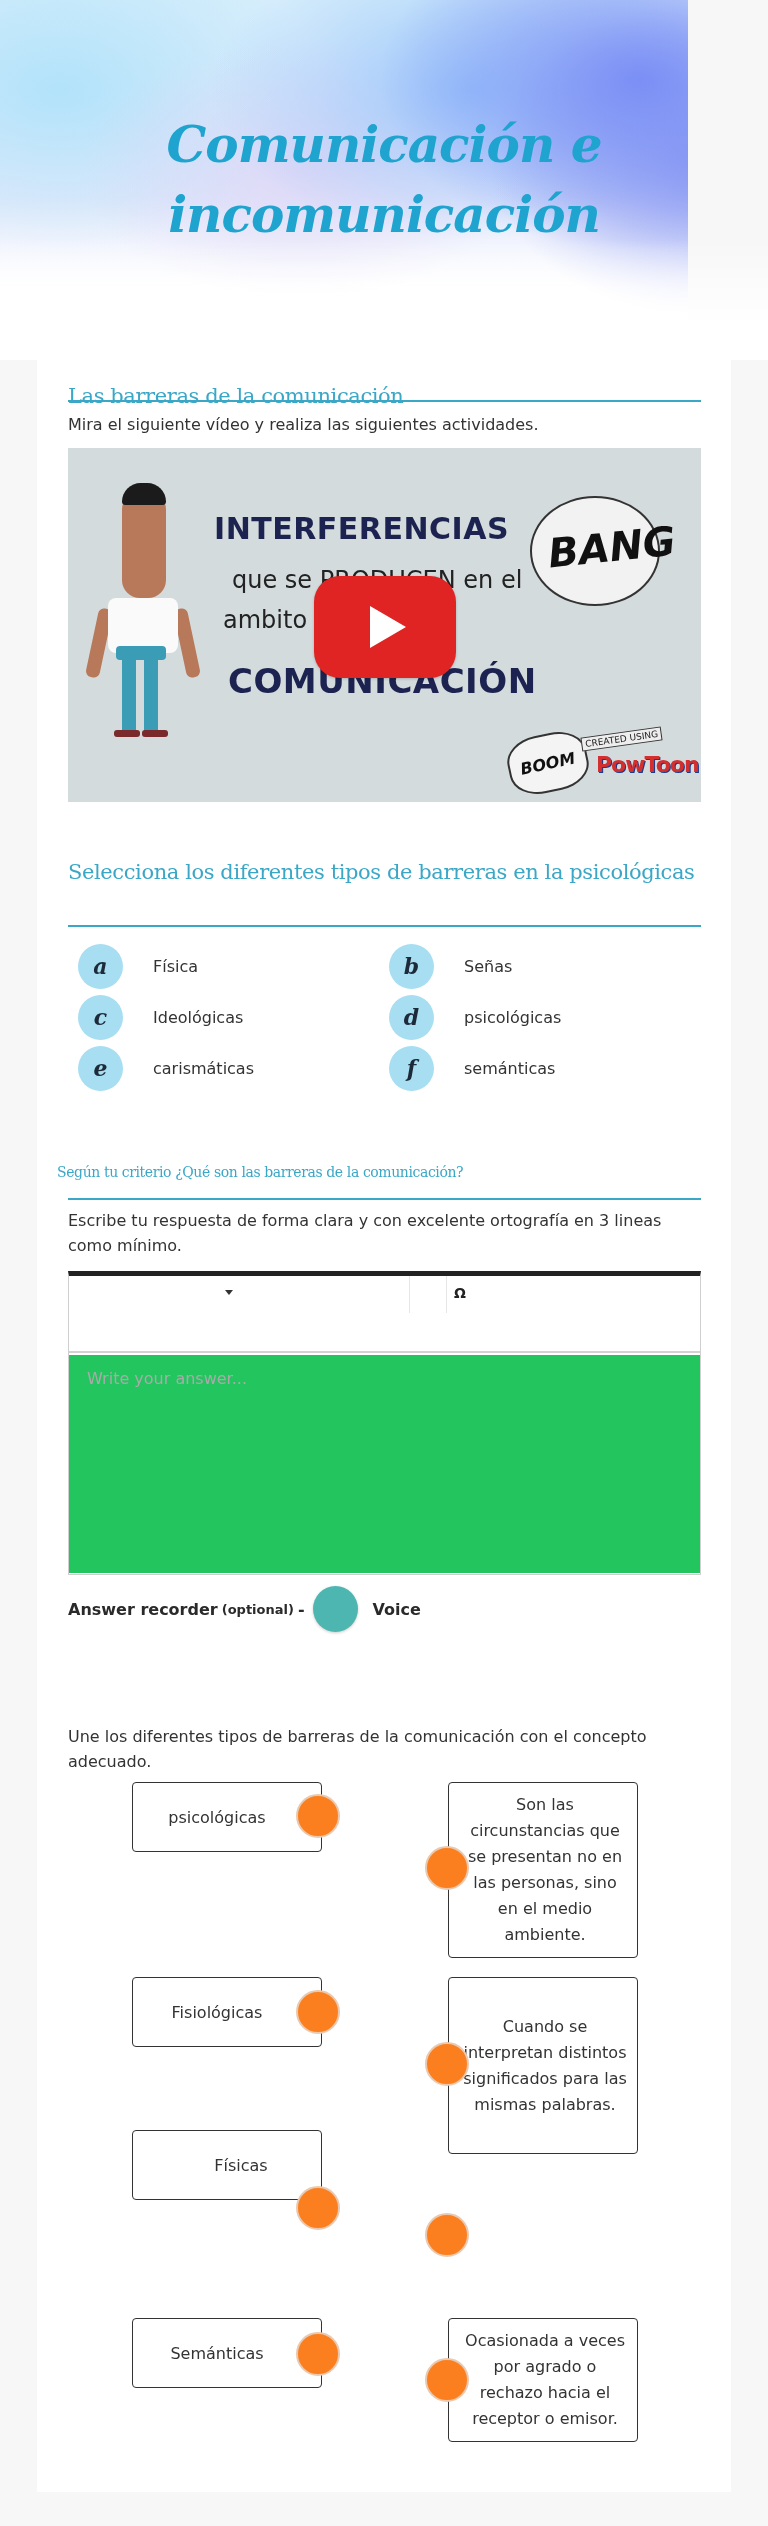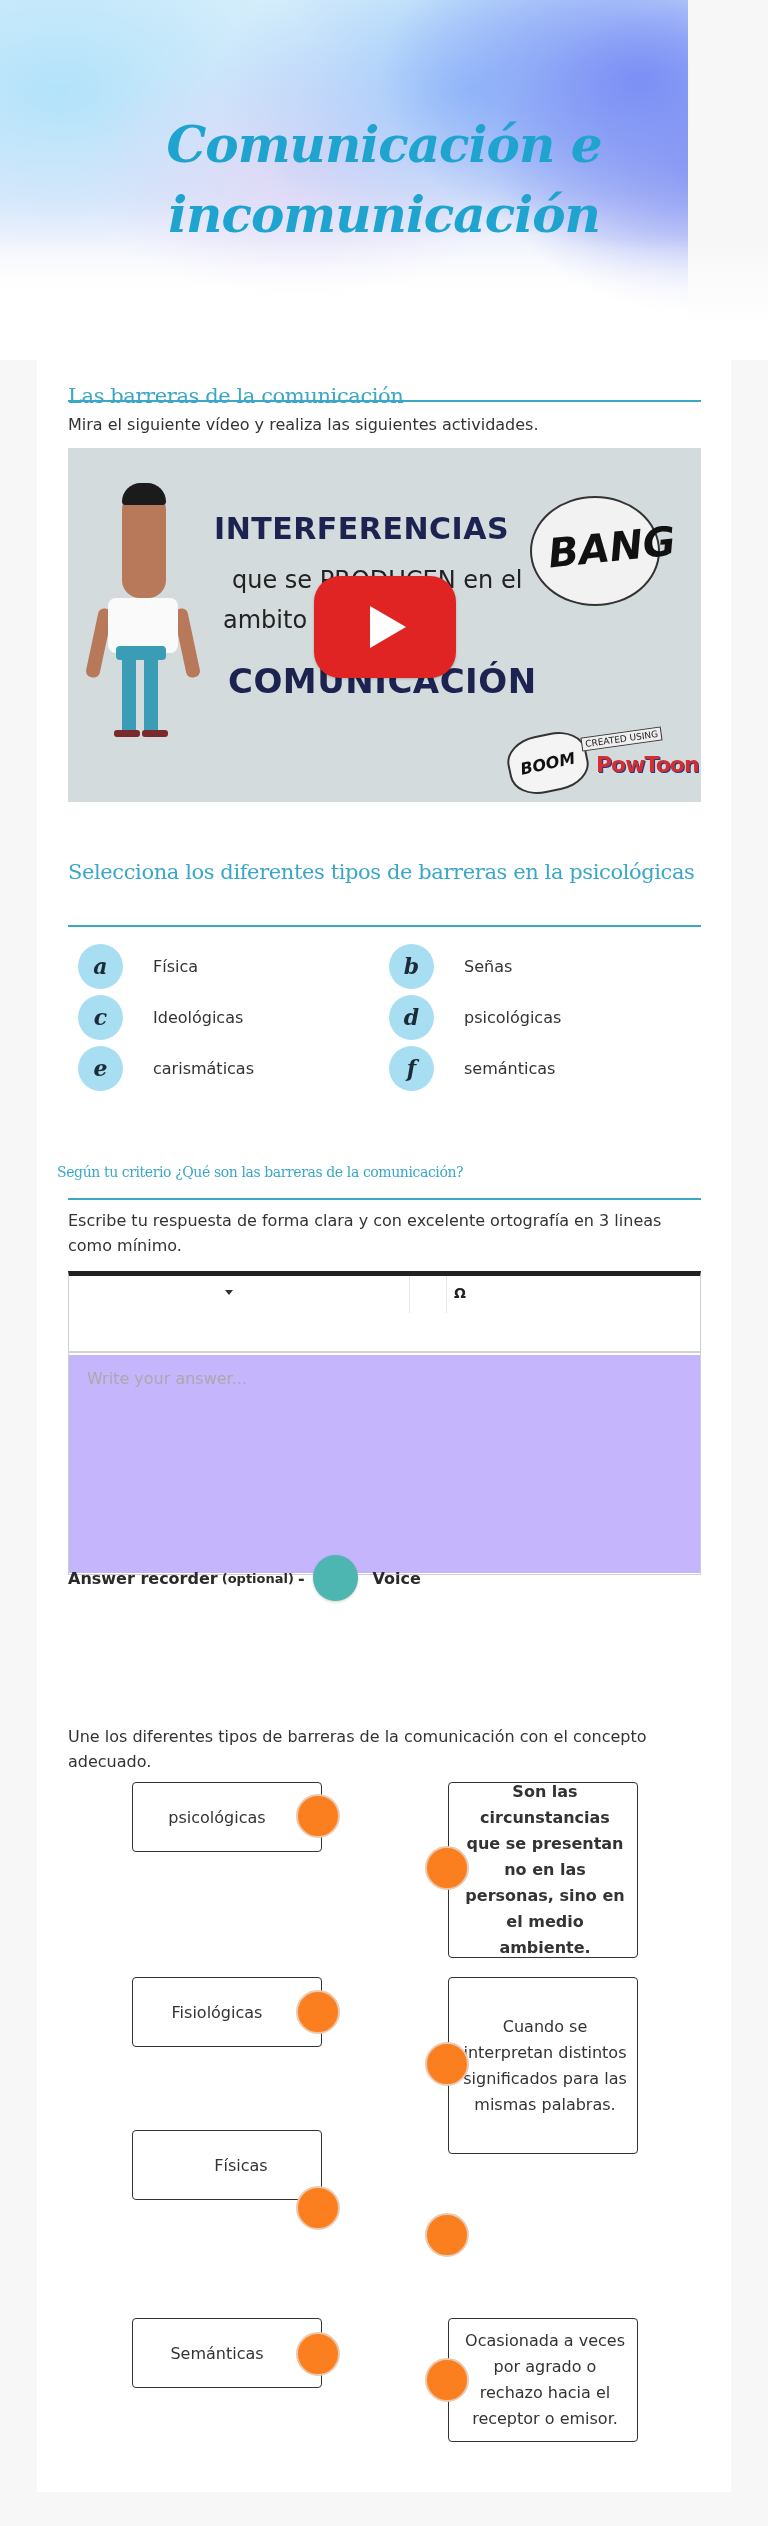"Write your answer..." .answer { background: #c4b5fd -> #22c55e }
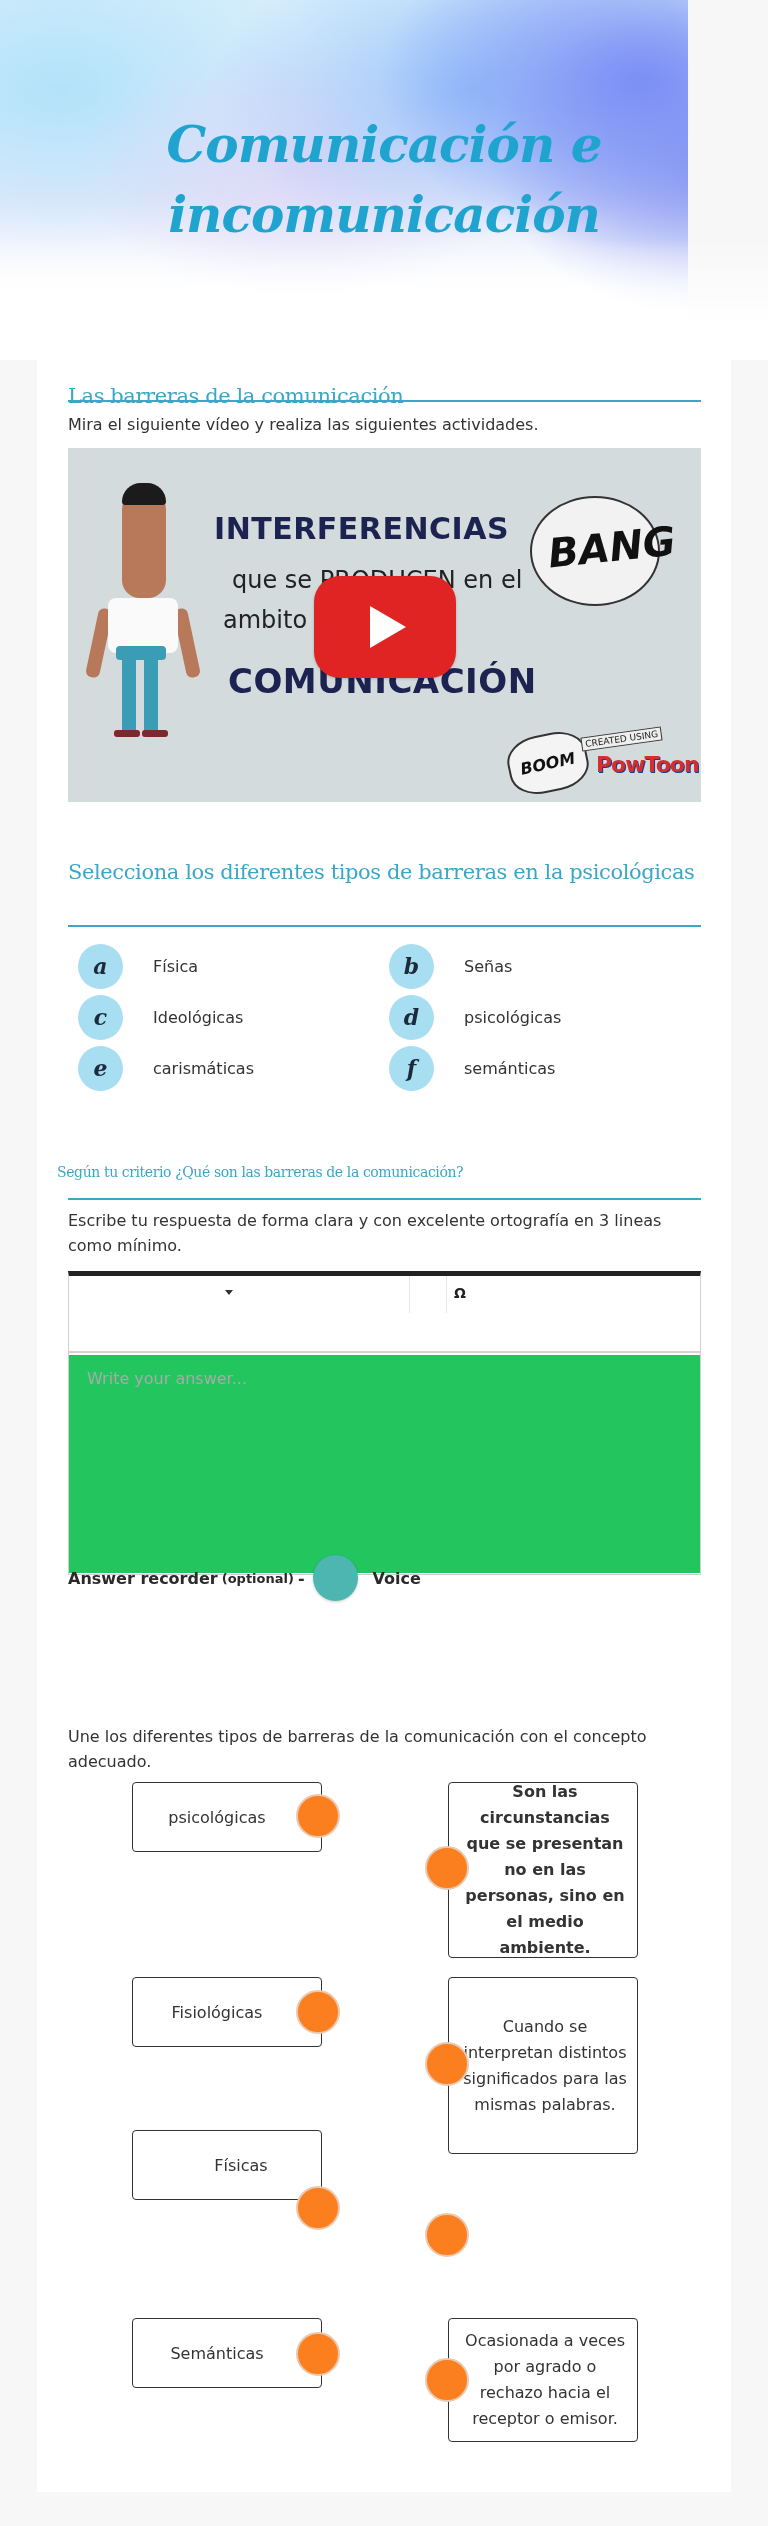"Answer recorder" .recorder { top: 1197px -> 1228px }
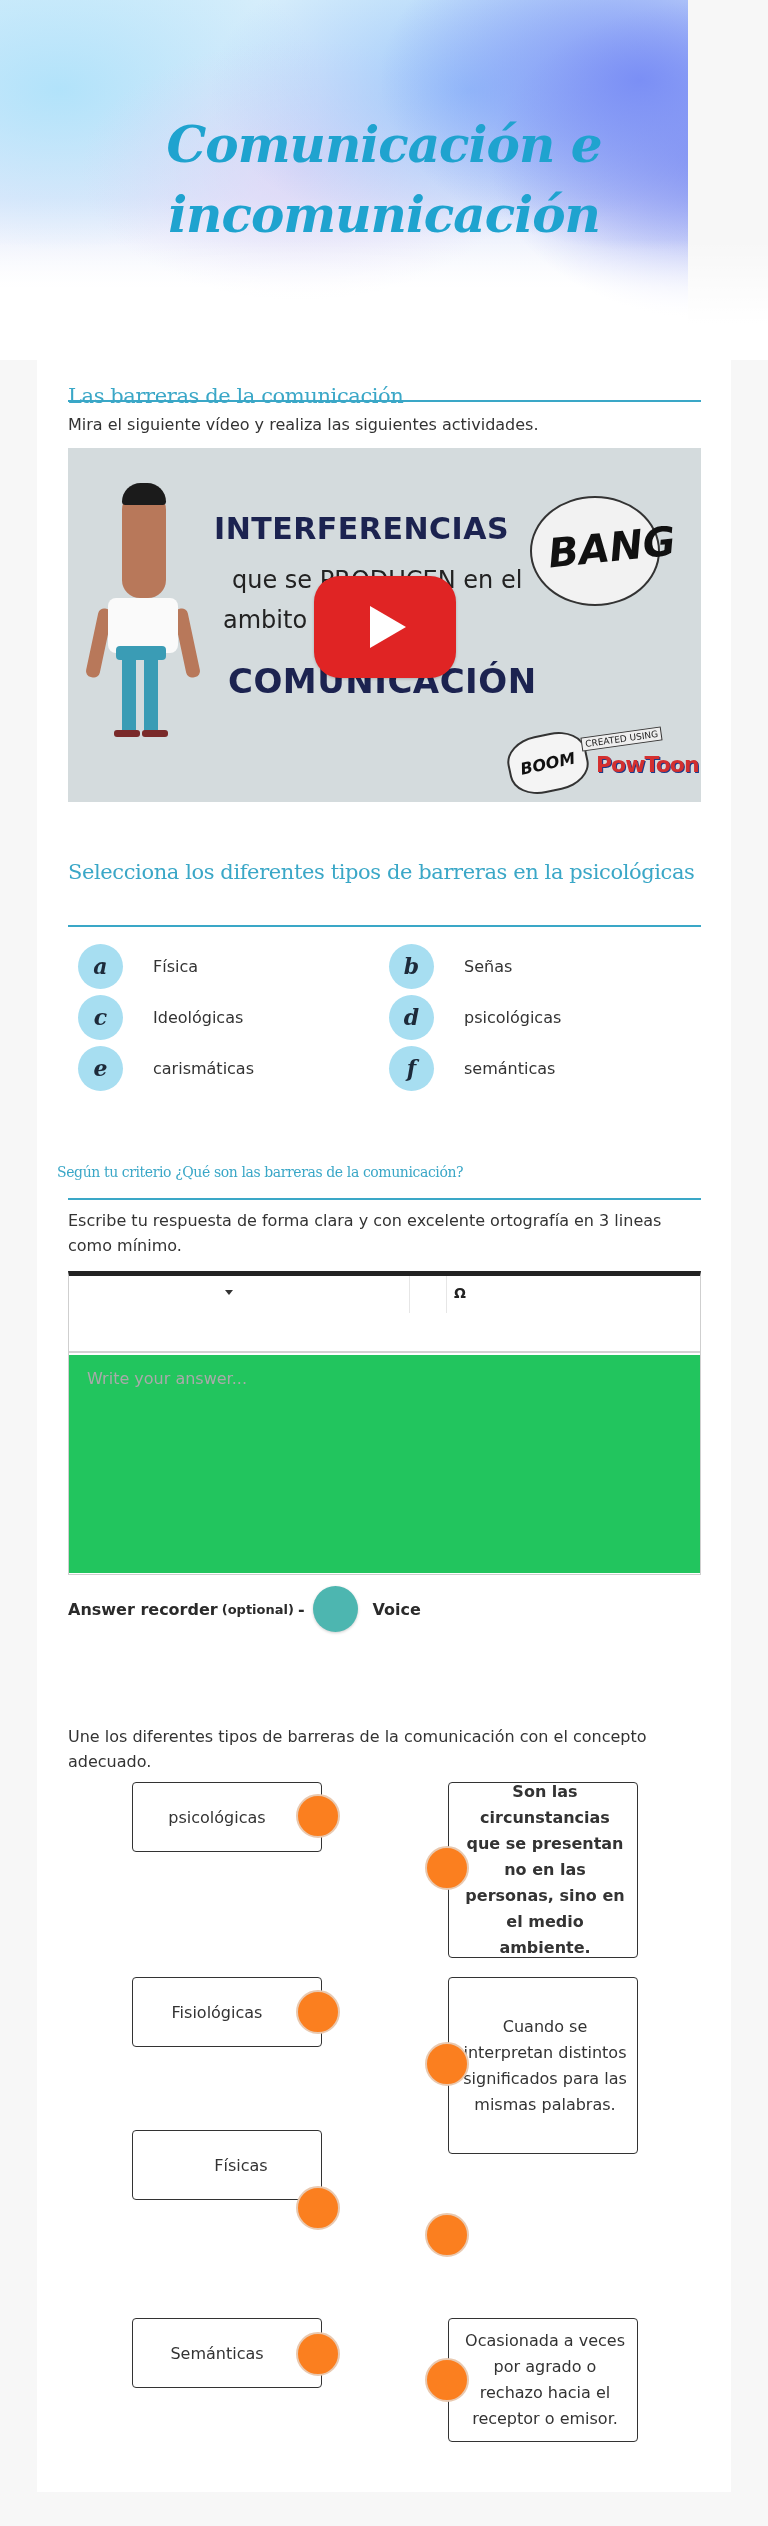"Son las circunstancias que se" div.match-right { font-weight: bold -> none }
